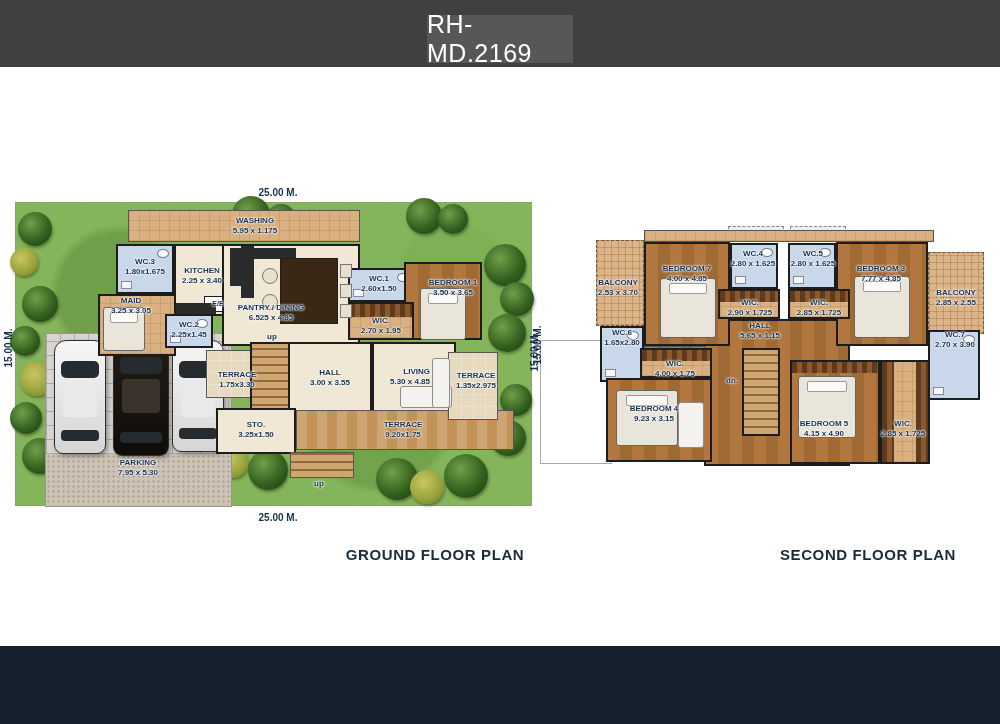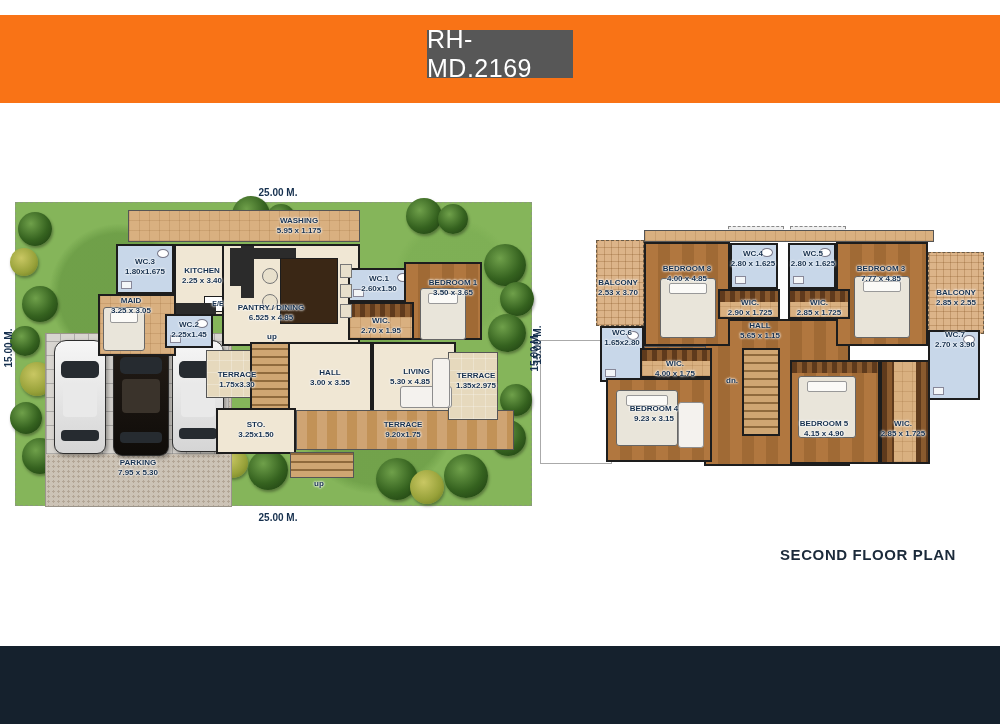"RH-MD.2169" .topbar { background: #f97316 -> #404040; height: 88px -> 67px; margin-top: 15px -> none }
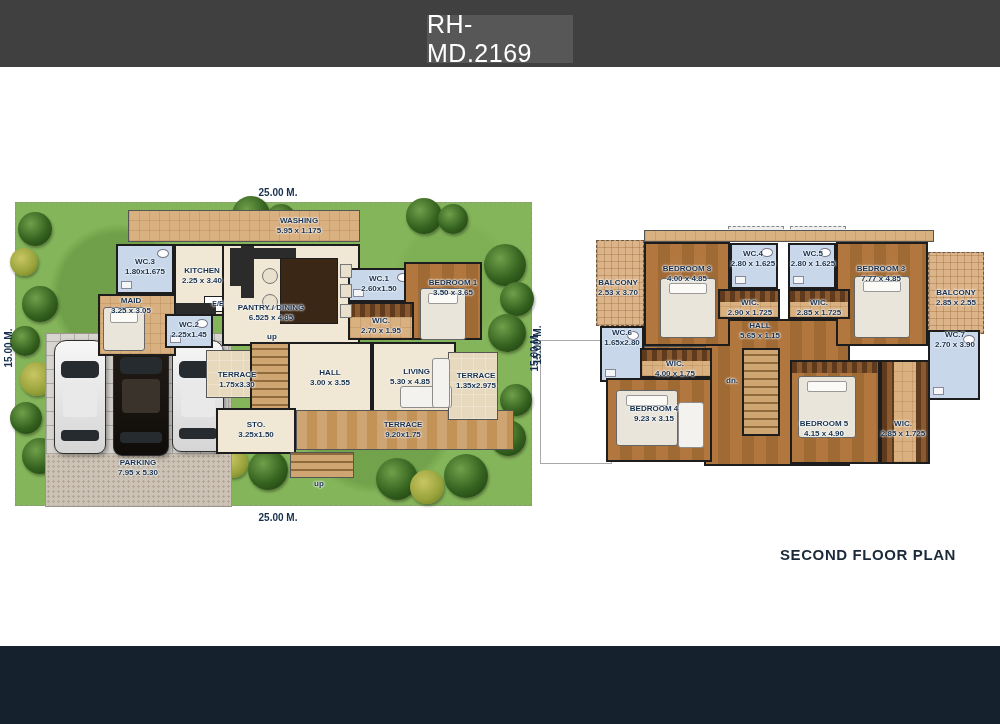"WASHING" div.lbl { margin-left: 44px -> none }
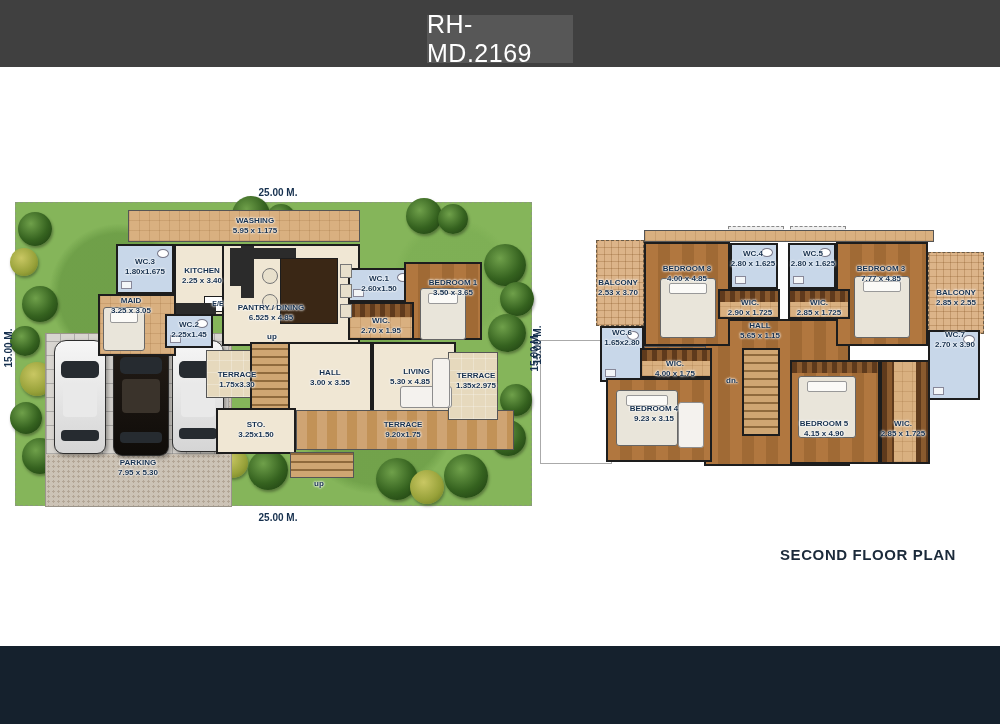"BEDROOM 8" div { text: 8 -> 7 }
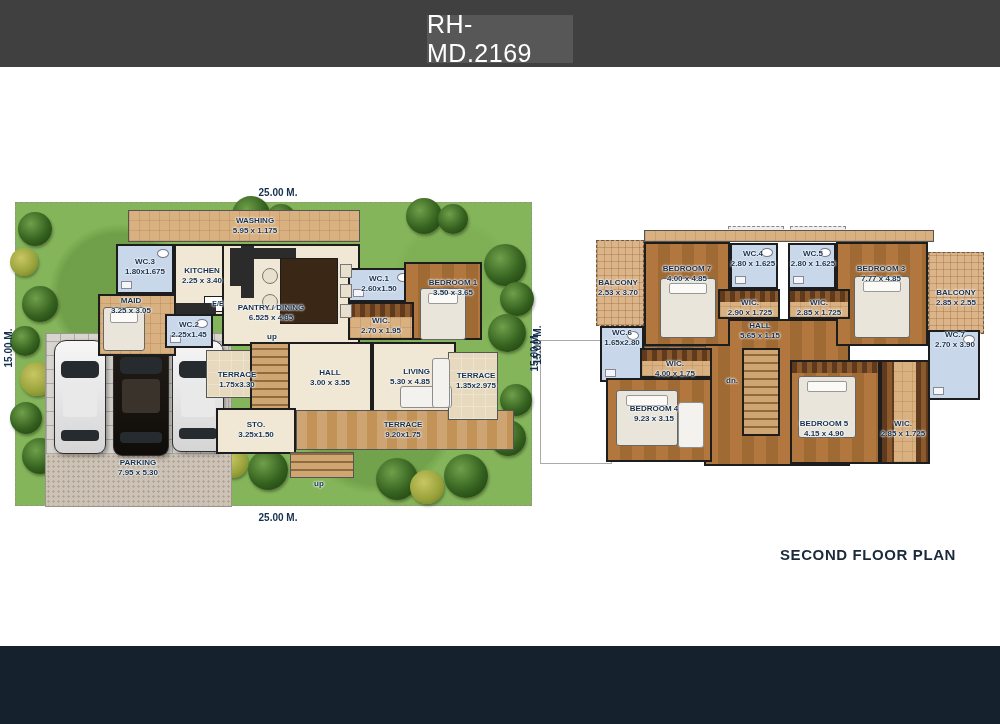"GROUND FLOOR PLAN" div.caption { html: none -> <div>GROUND FLOOR PLAN</div> }
